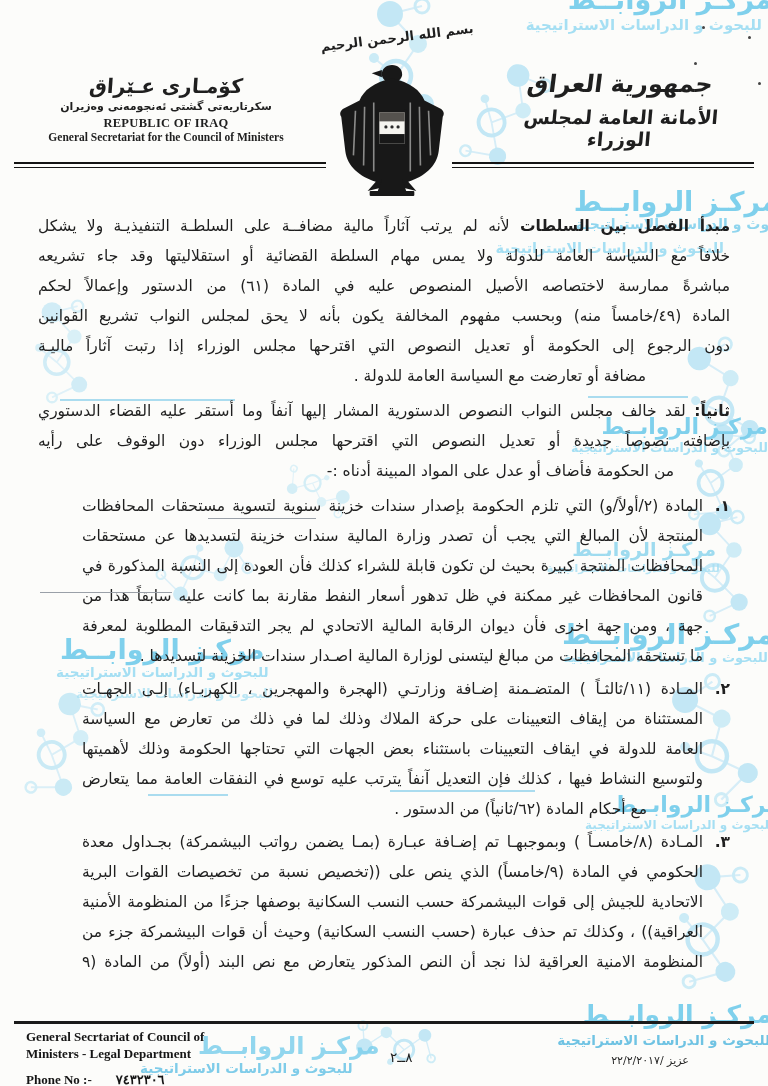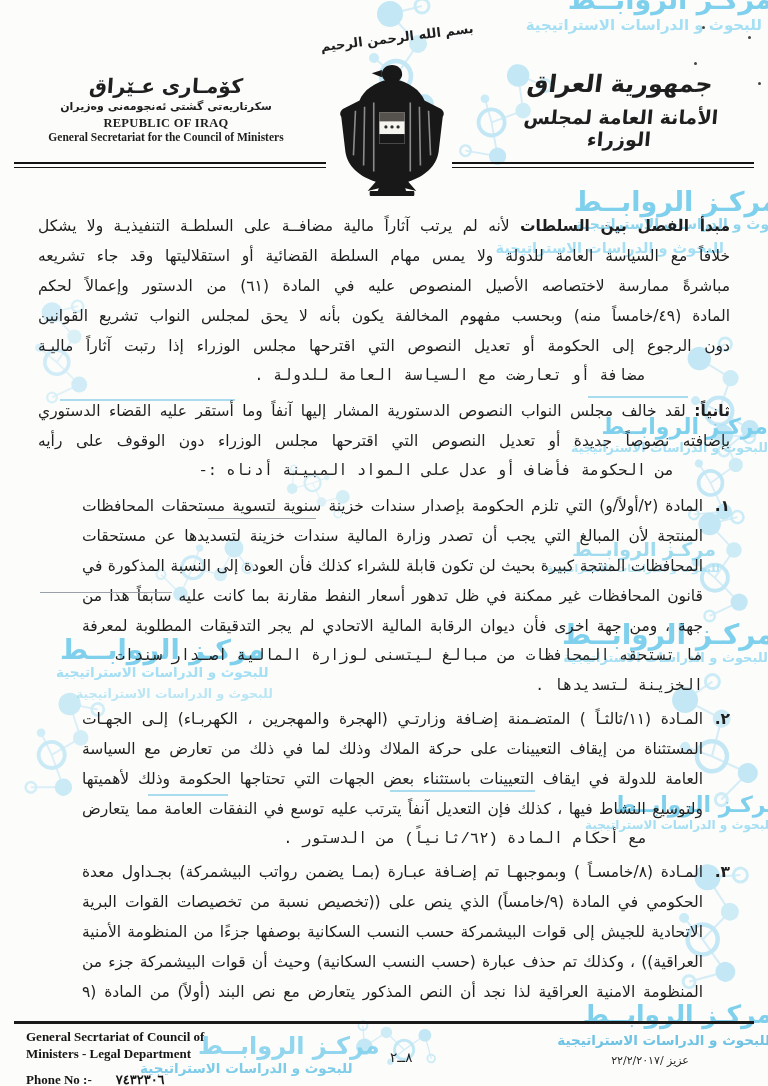"مضافة أو تعارضت مع السياسة" .line.end { font-family: Liberation Mono, monospace -> none }
